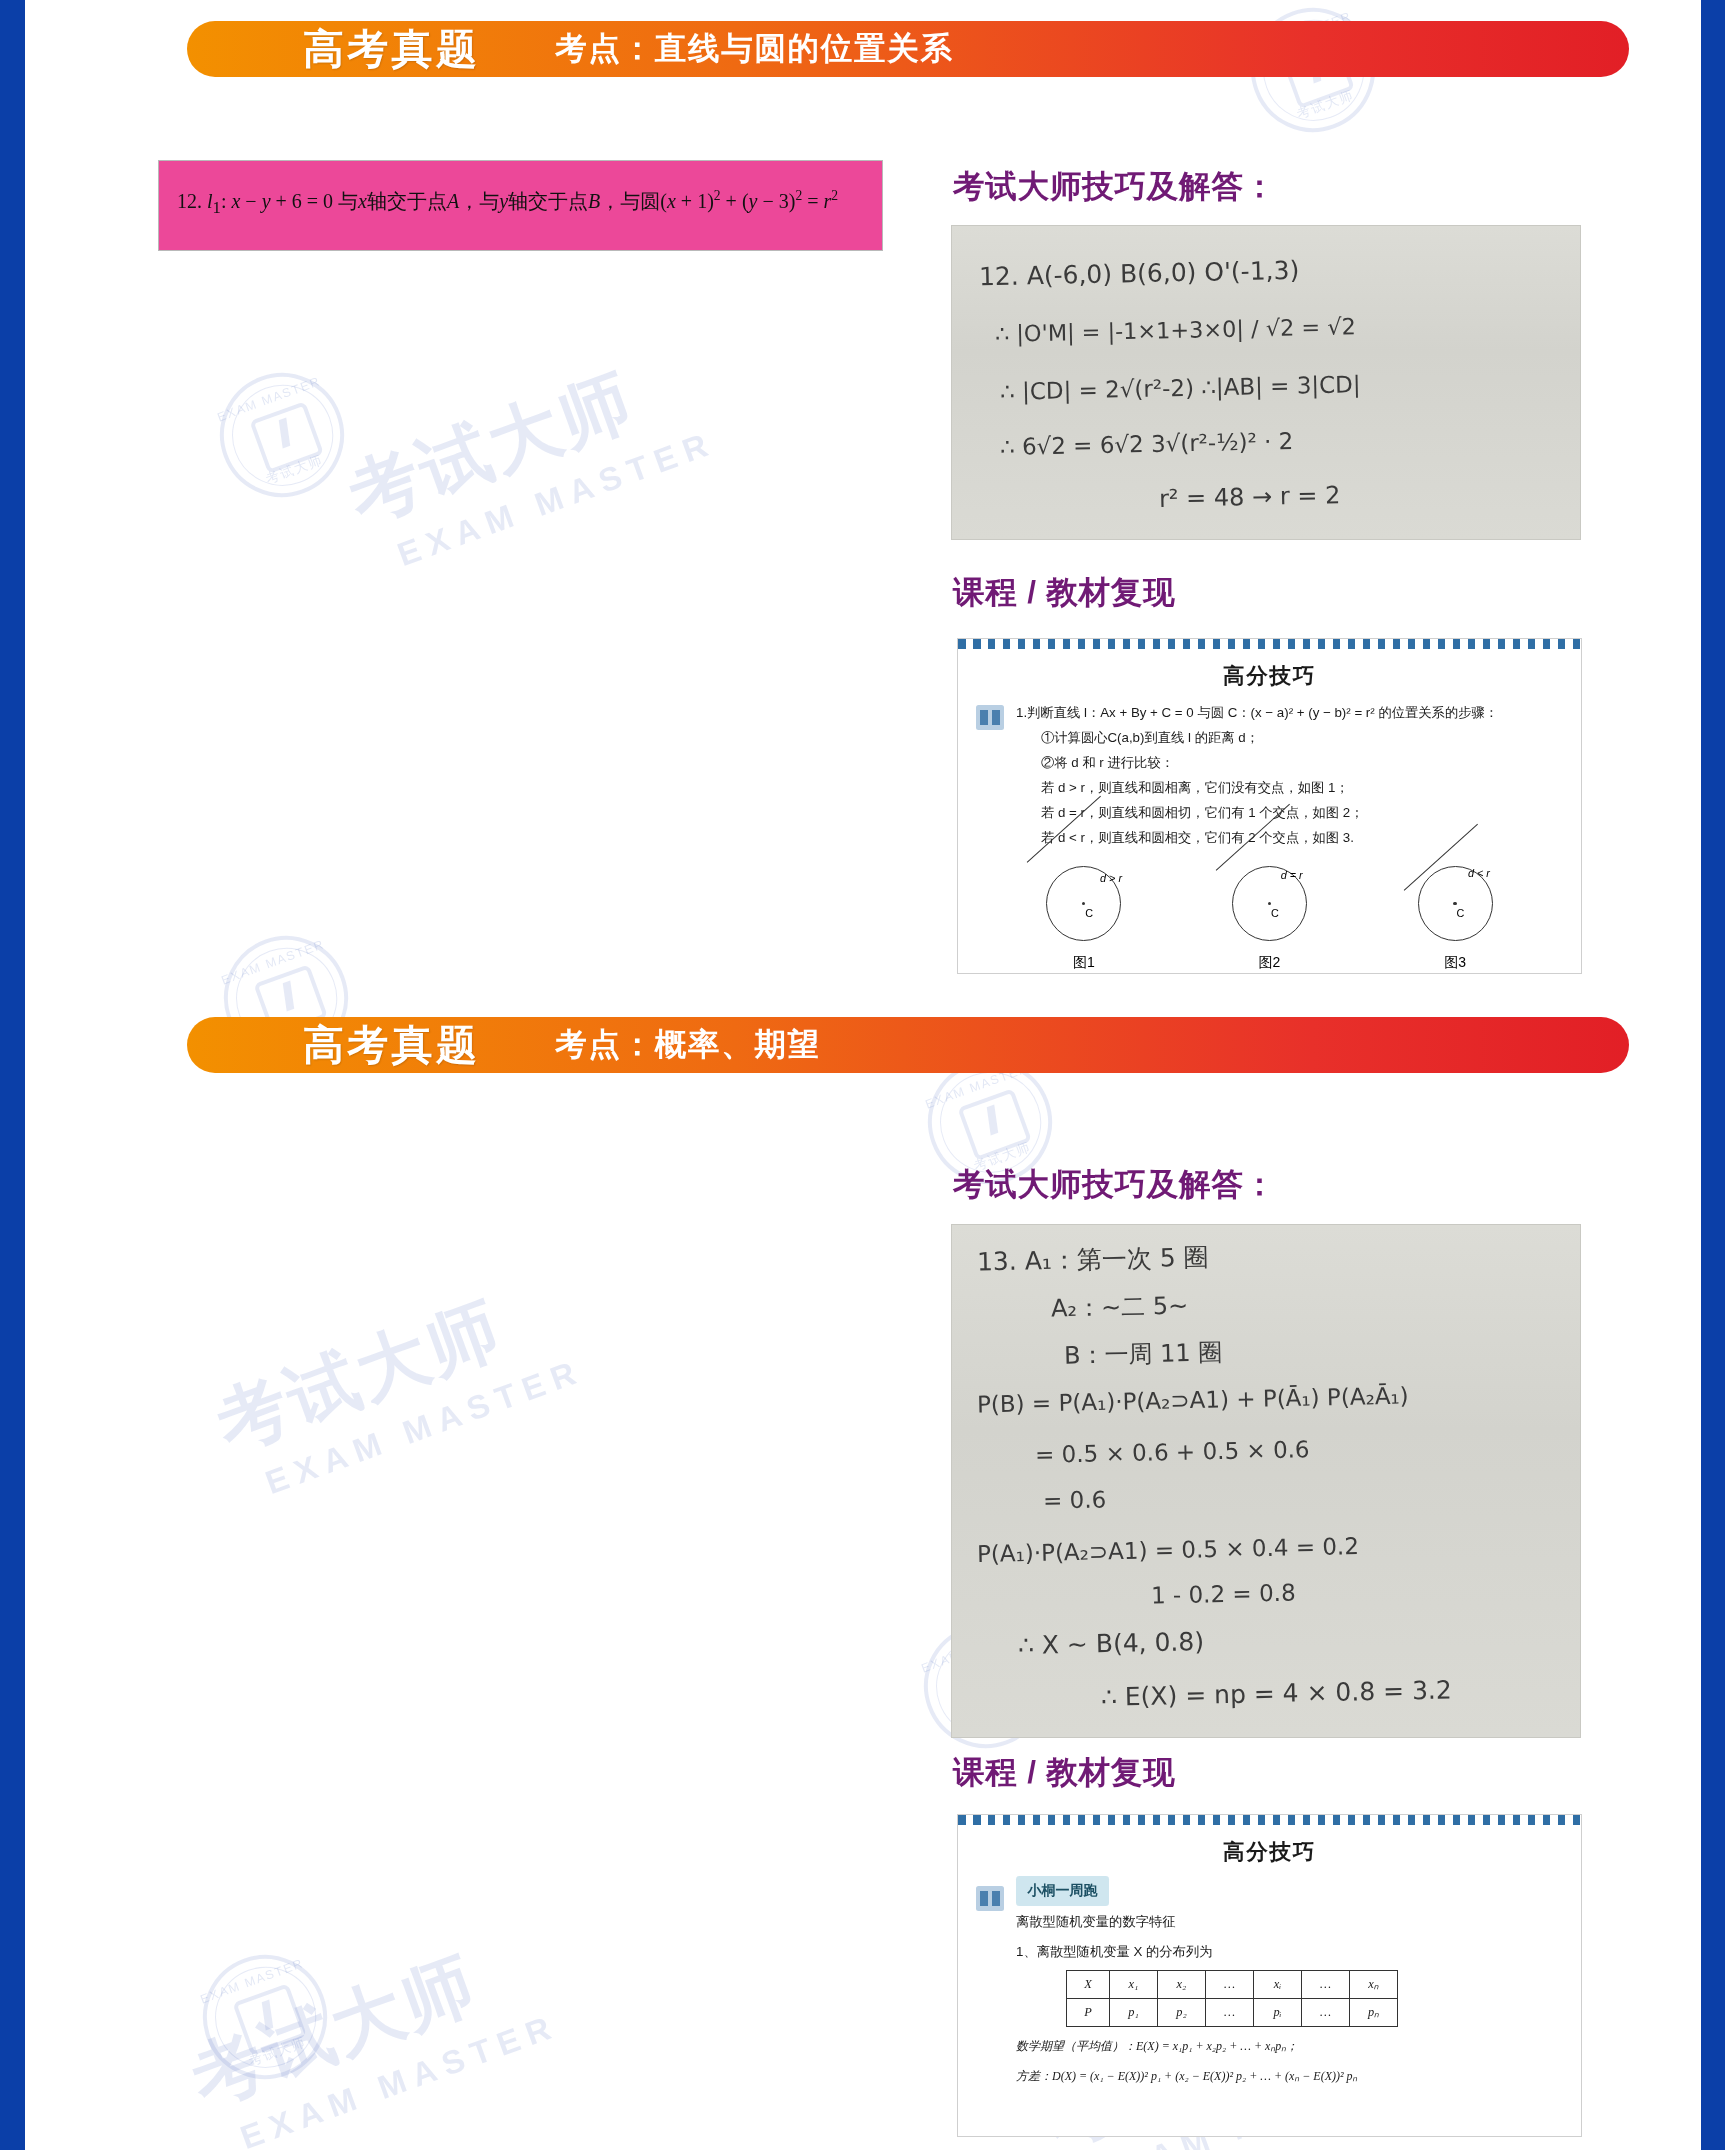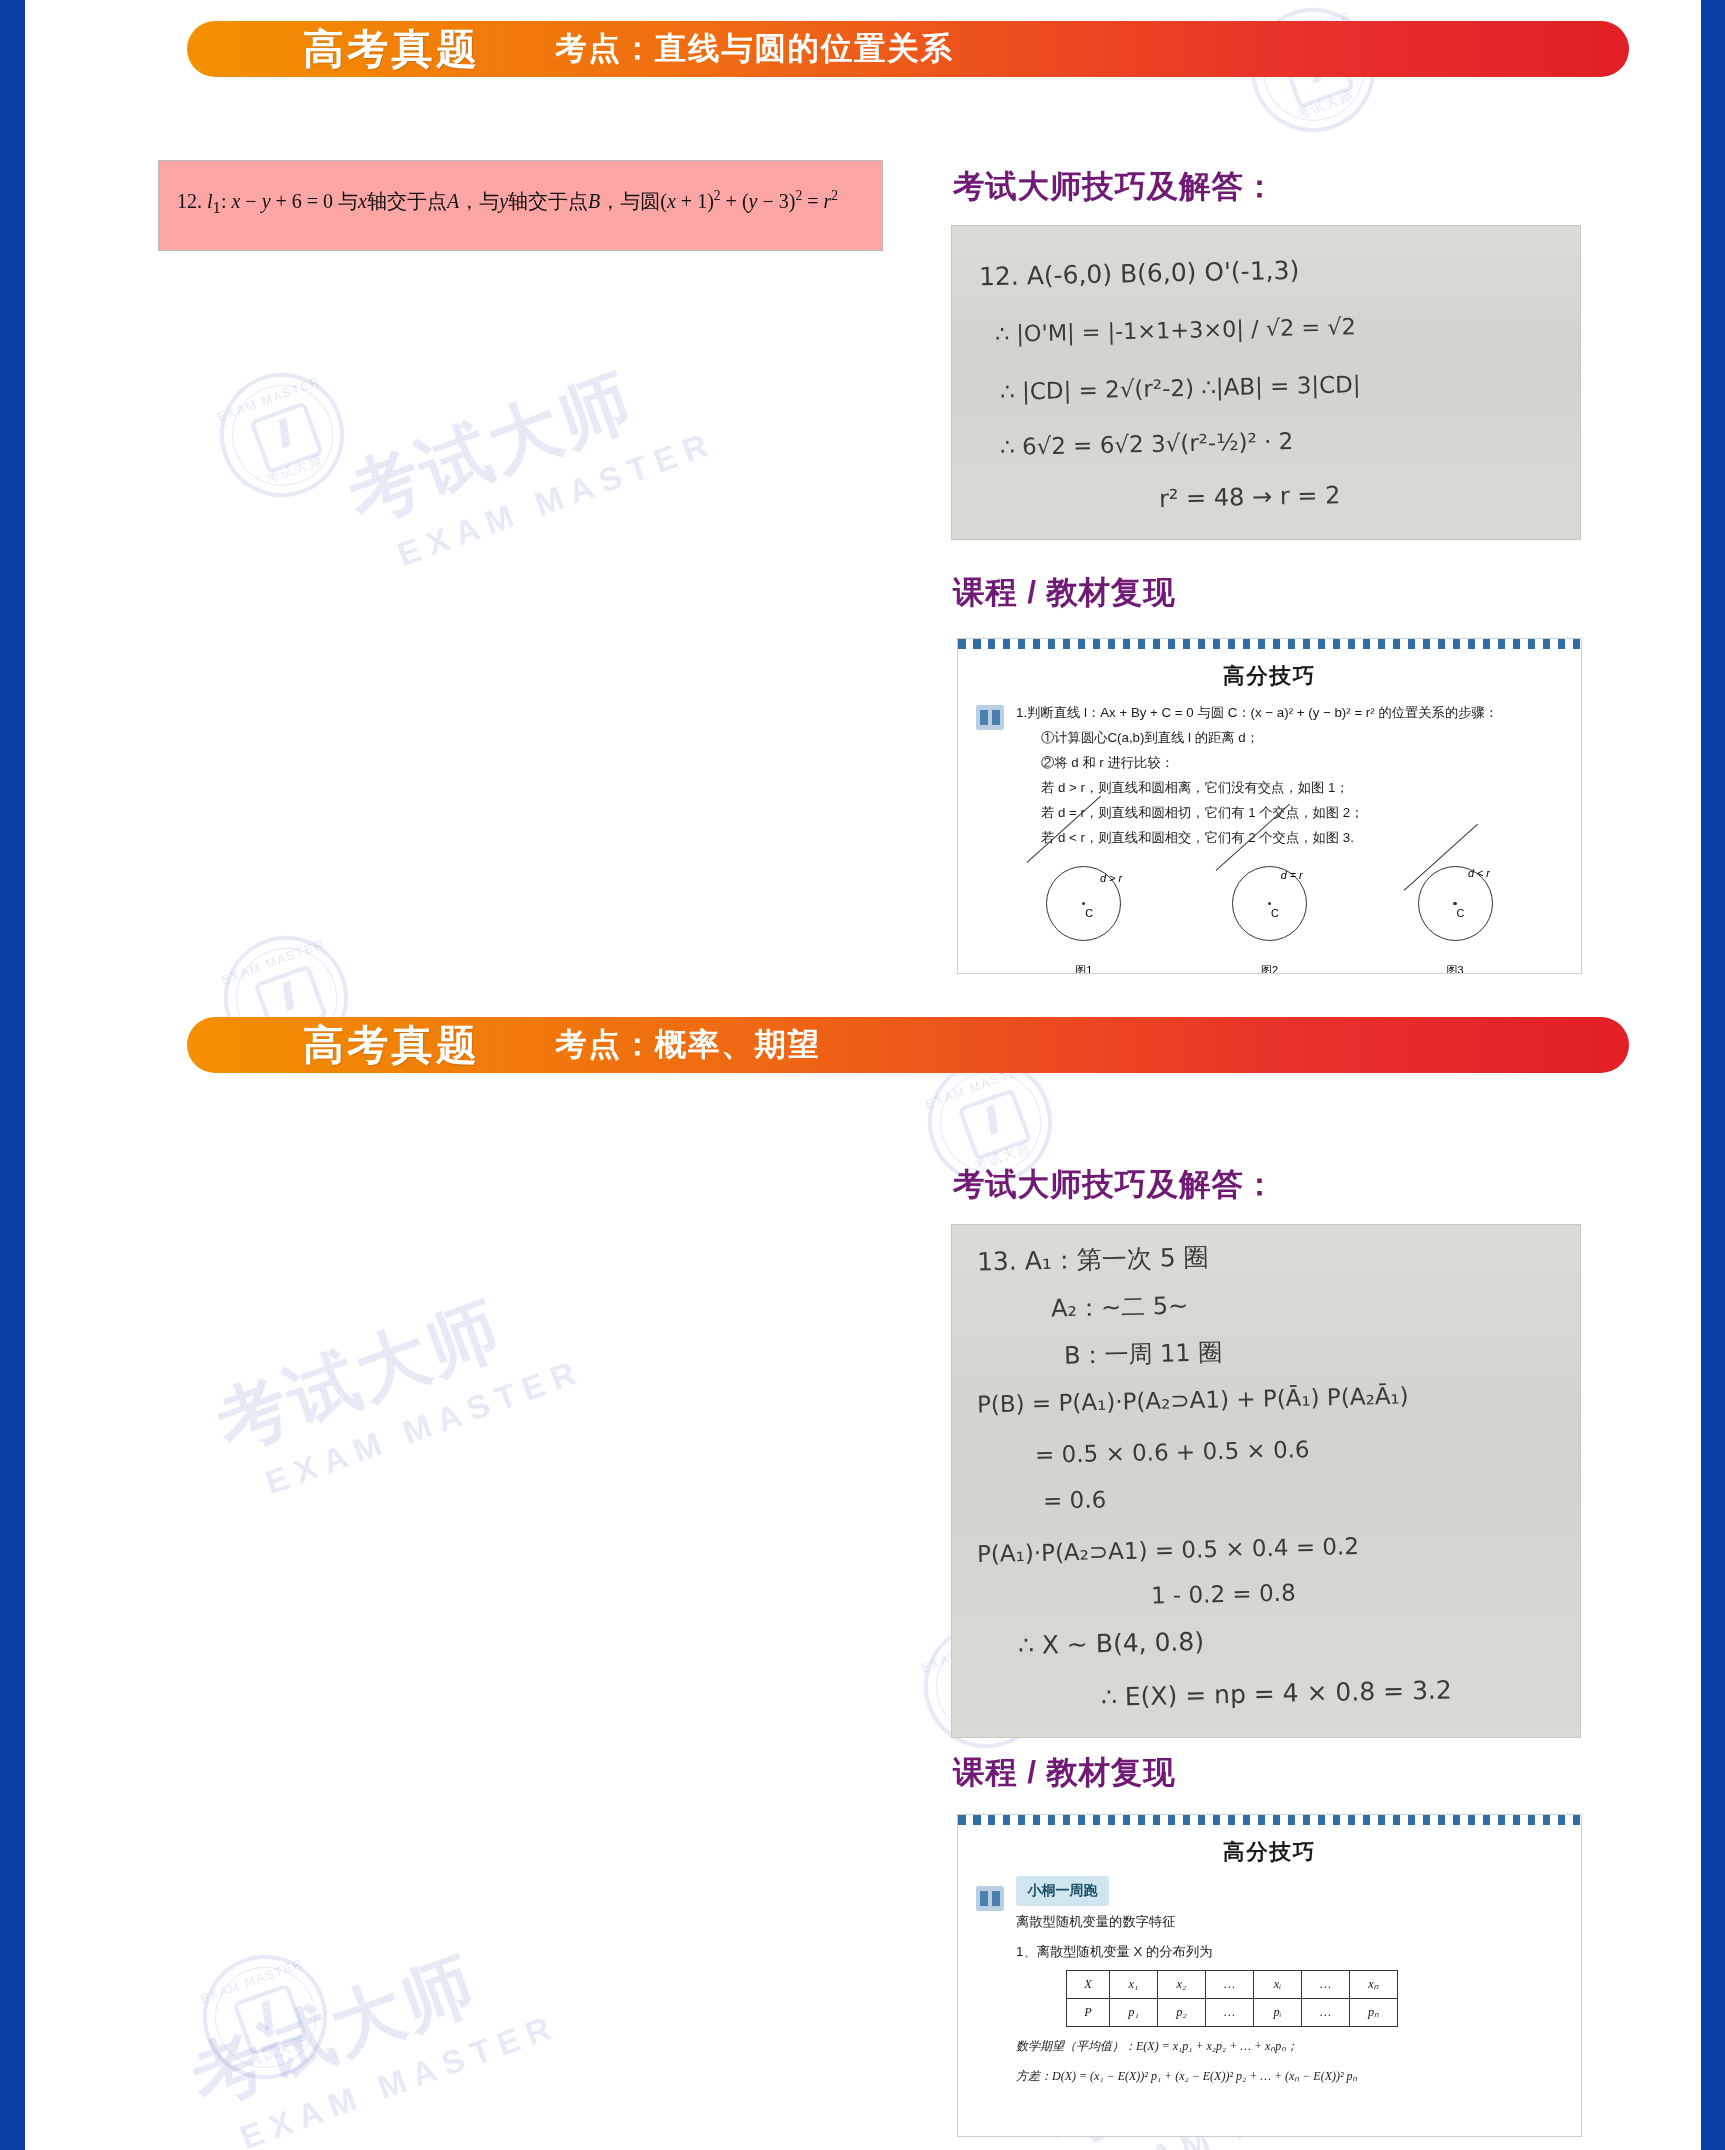"12. l1: x − y" .q-box { background: #fca5a5 -> #ec4899 }
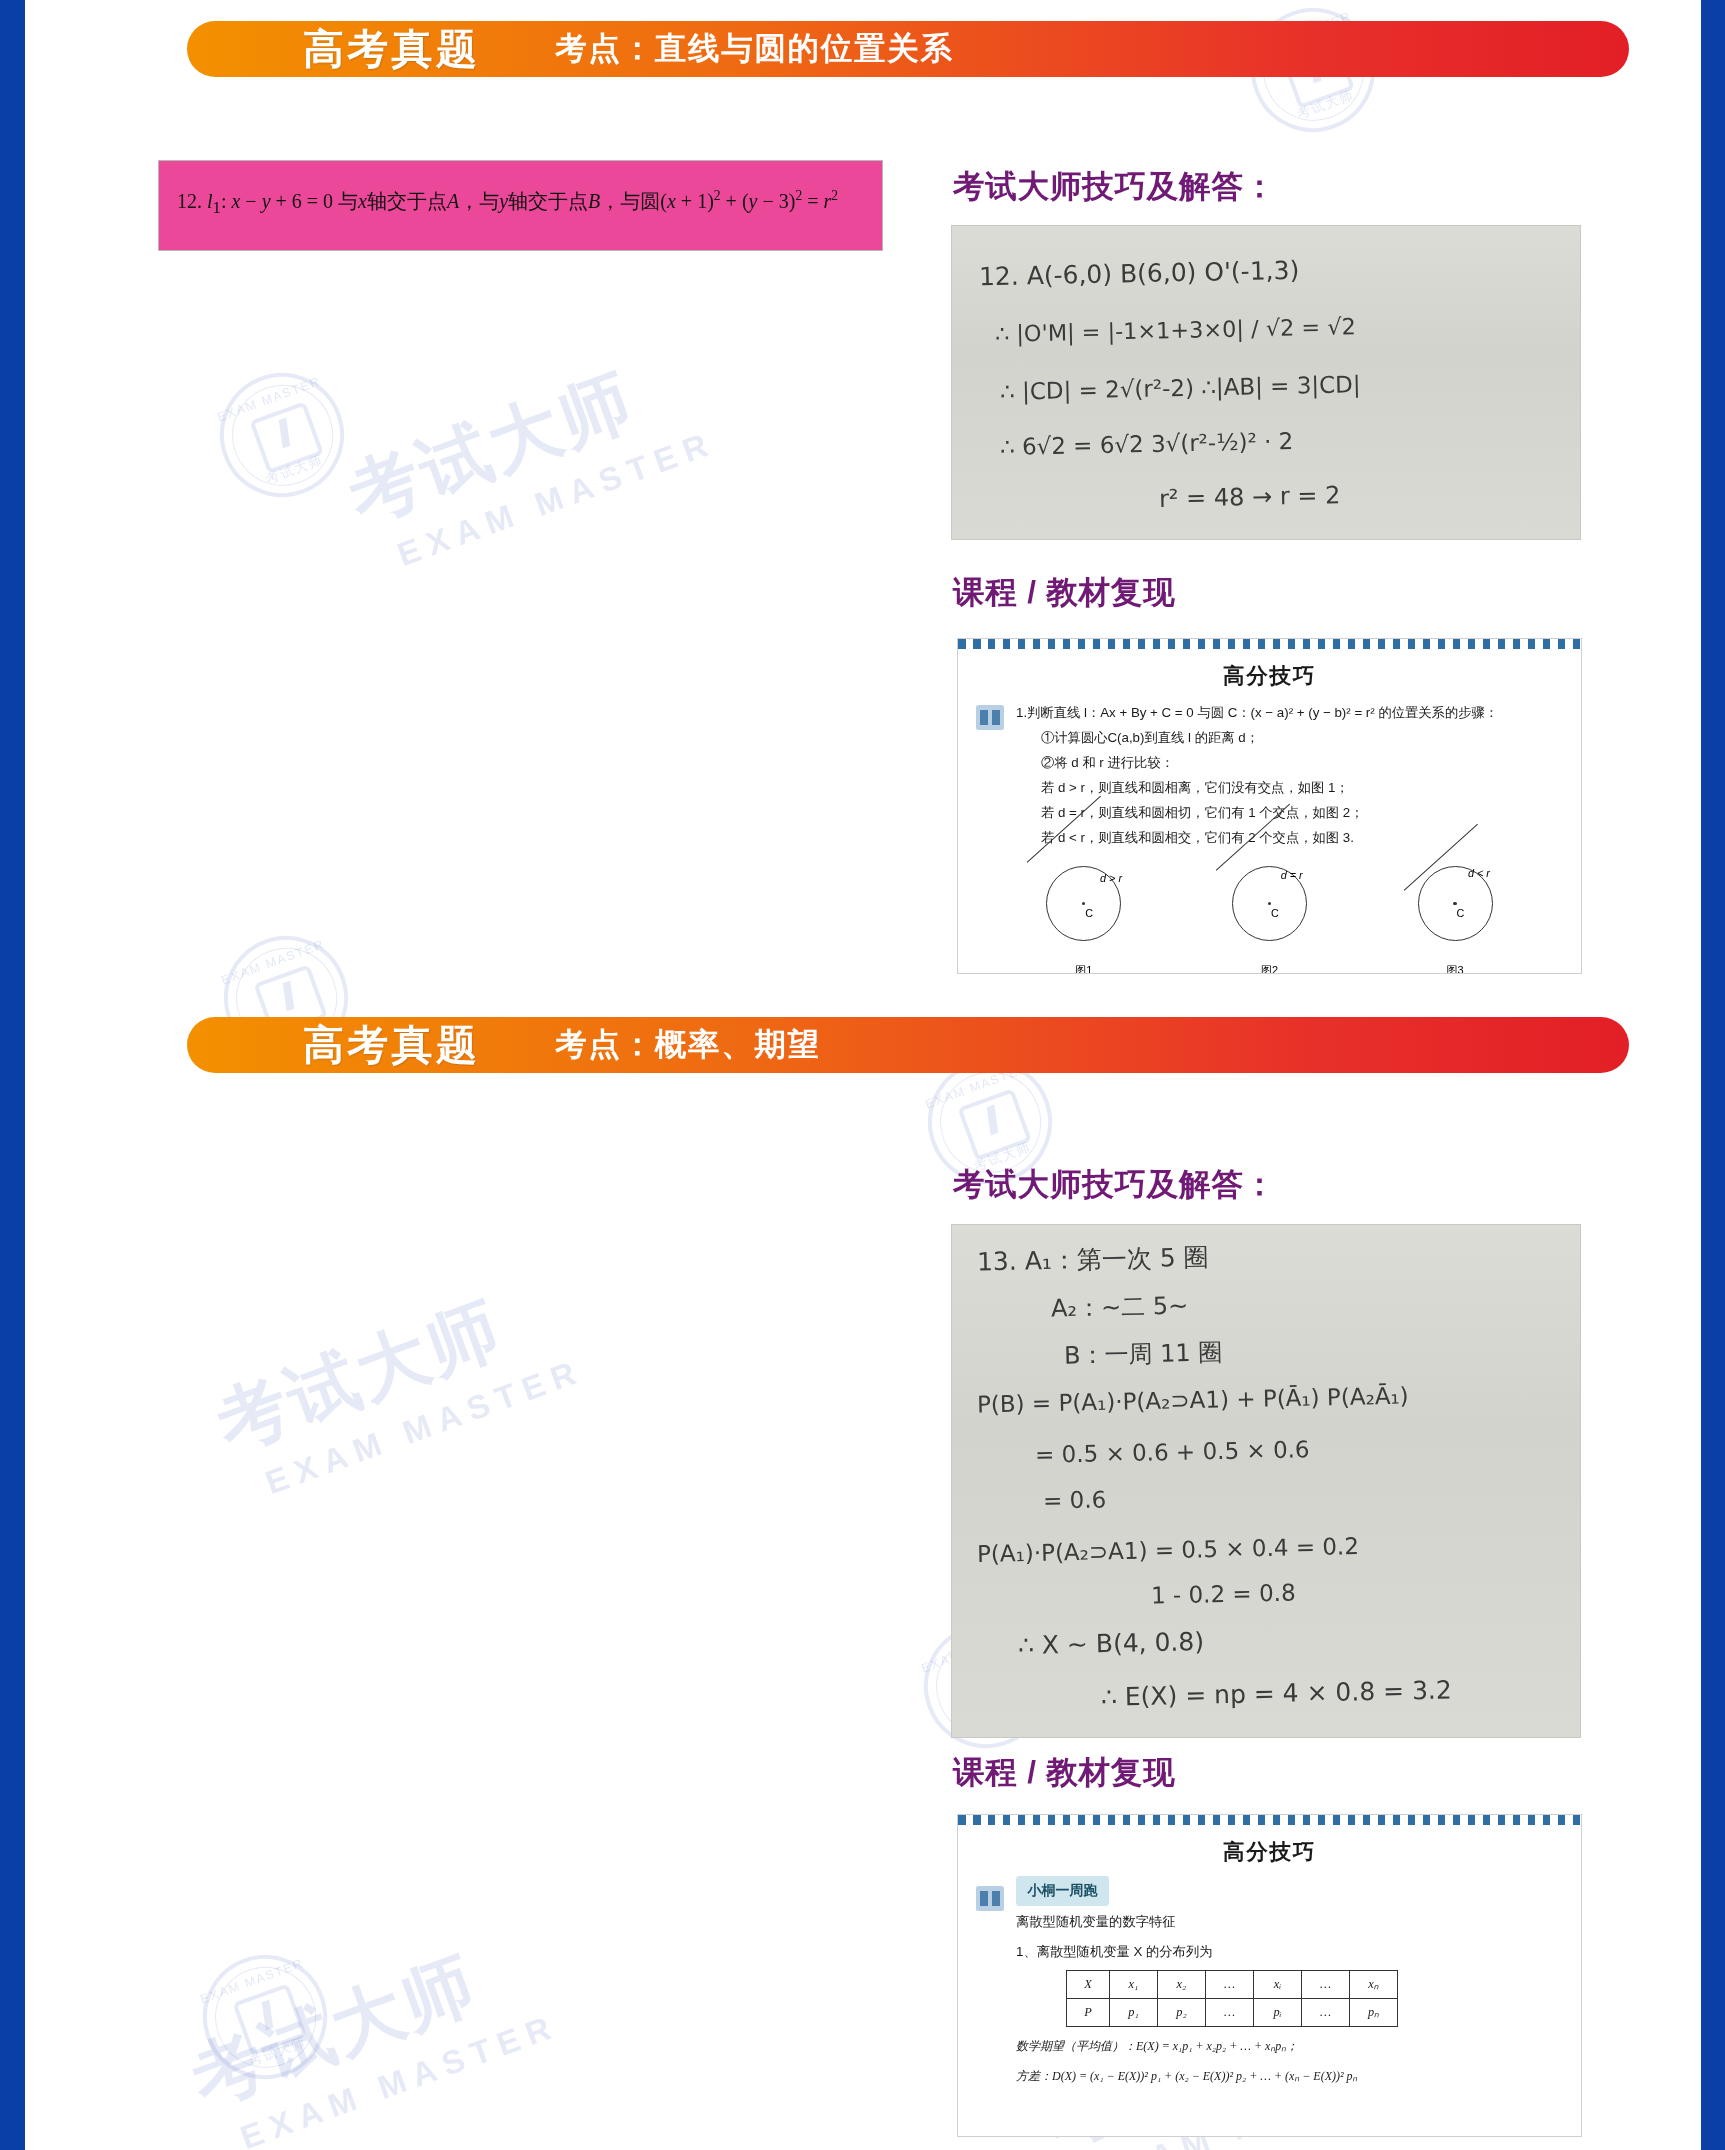"图1" .cap { font-size: 11px -> 14px; margin-top: 22px -> 13px }
